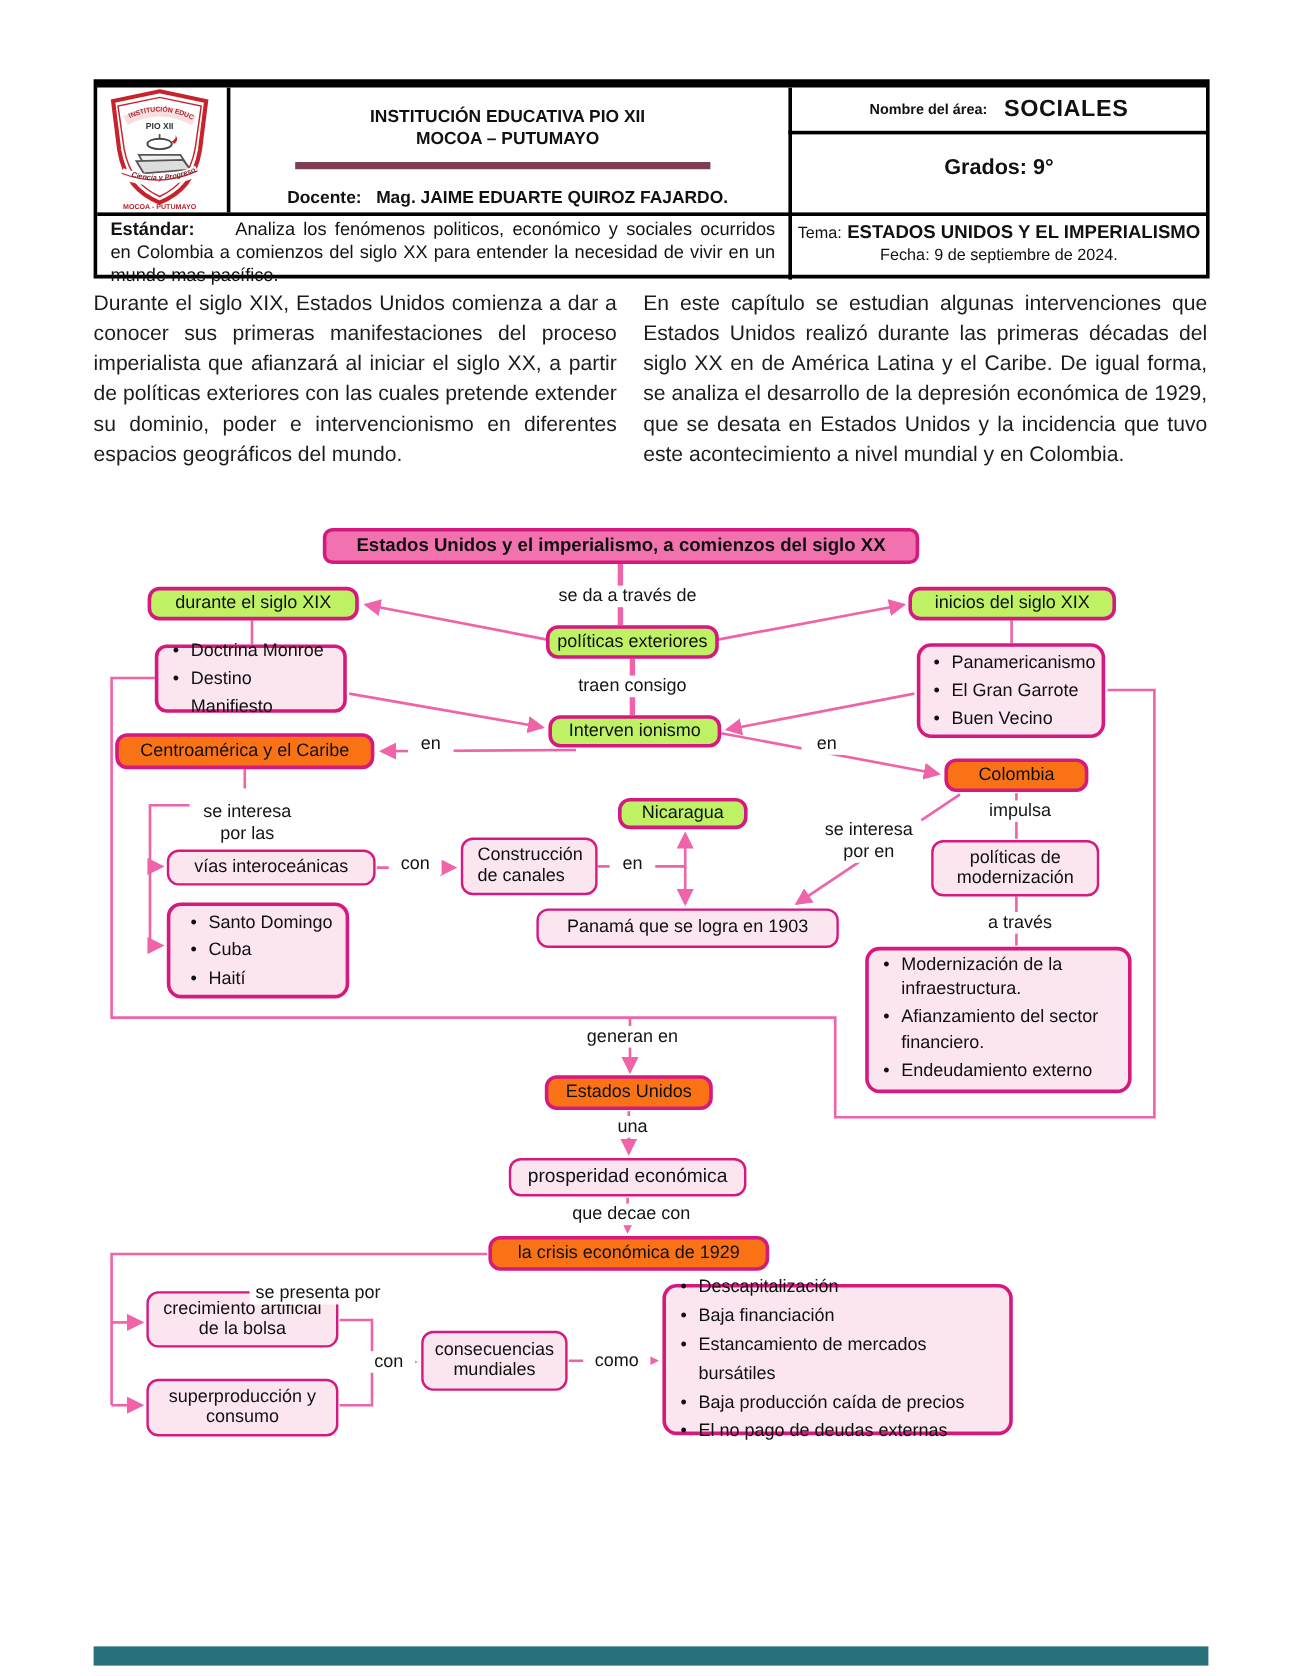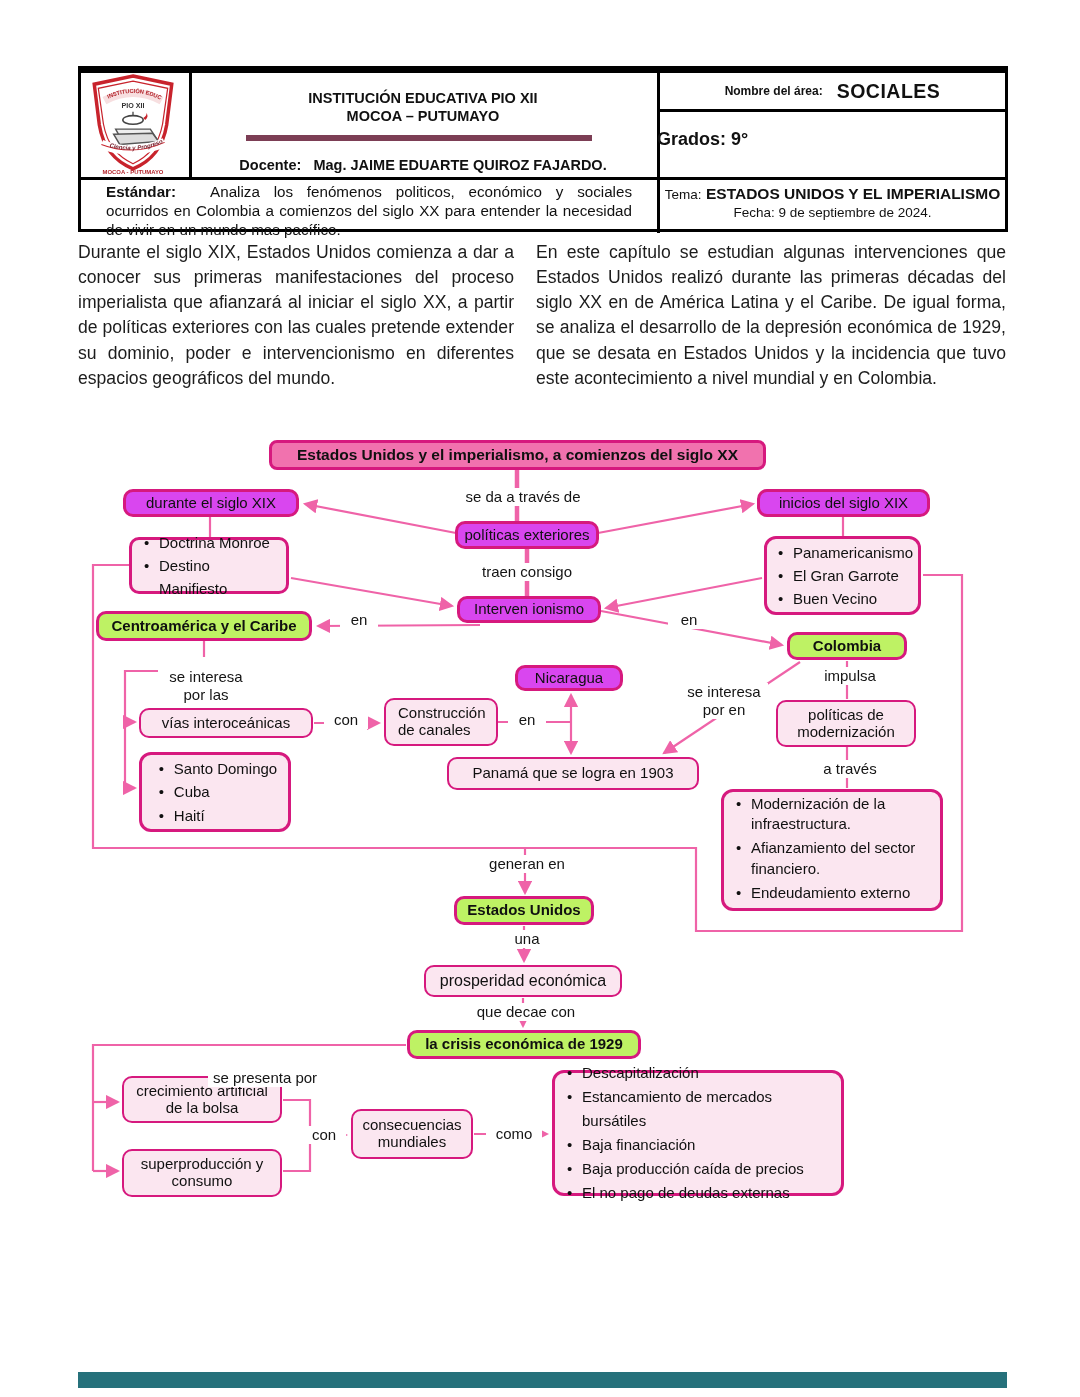"Grados: 9°" #grados-cell { justify-content: flex-start -> center }
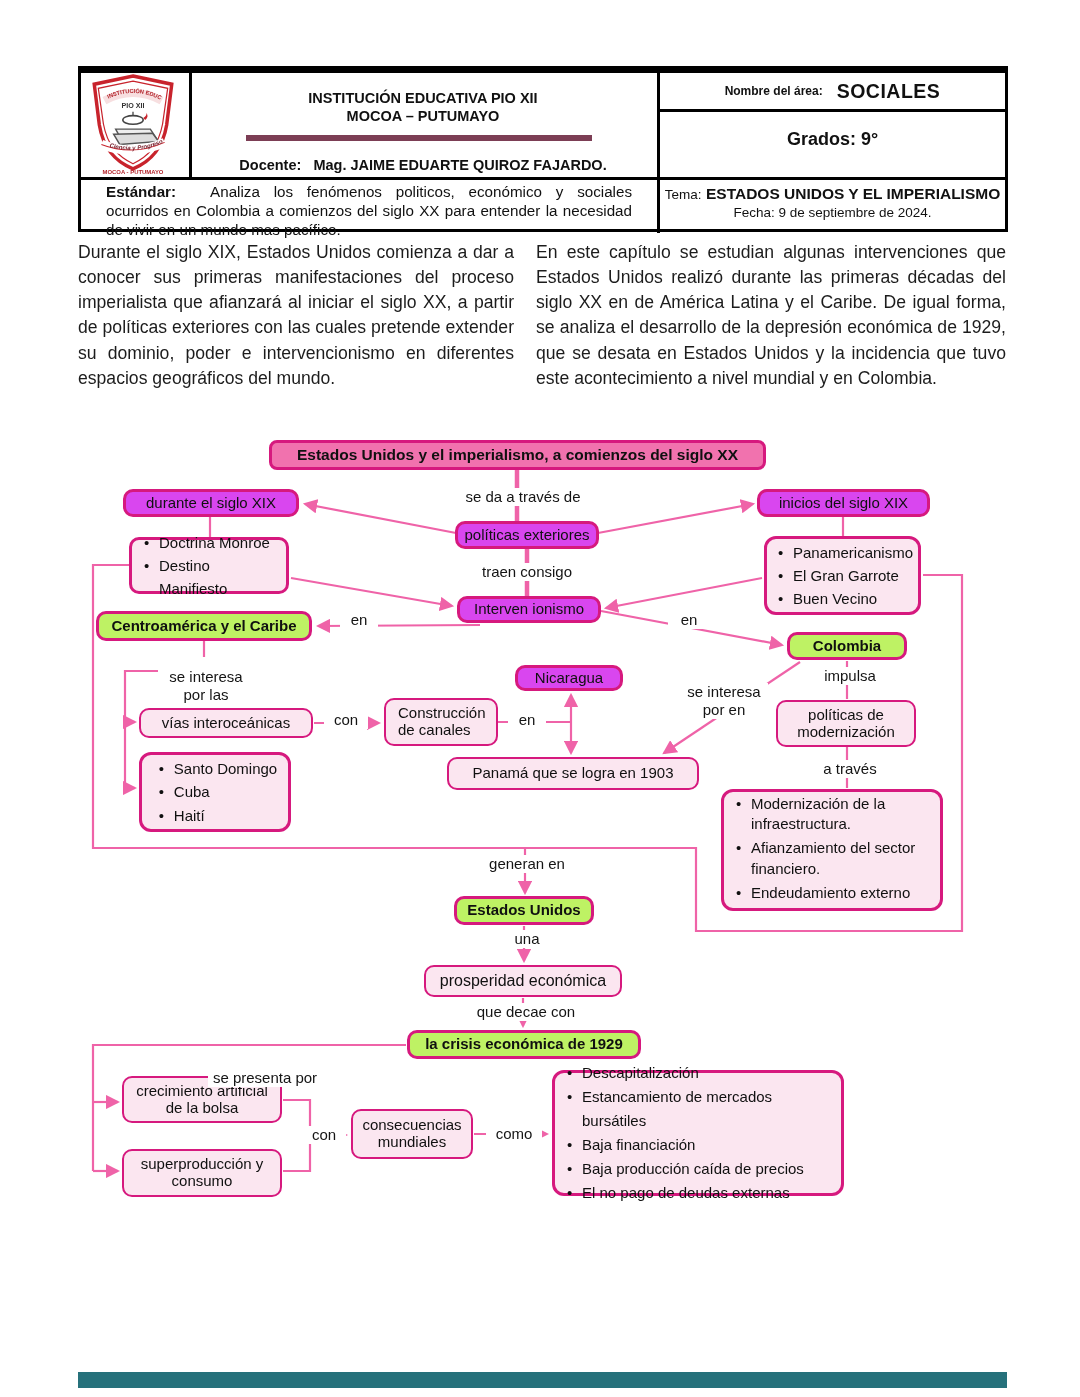"Estándar: Analiza los fenómenos" #estandar-cell { padding: 5px 25px -> 5px 11px }
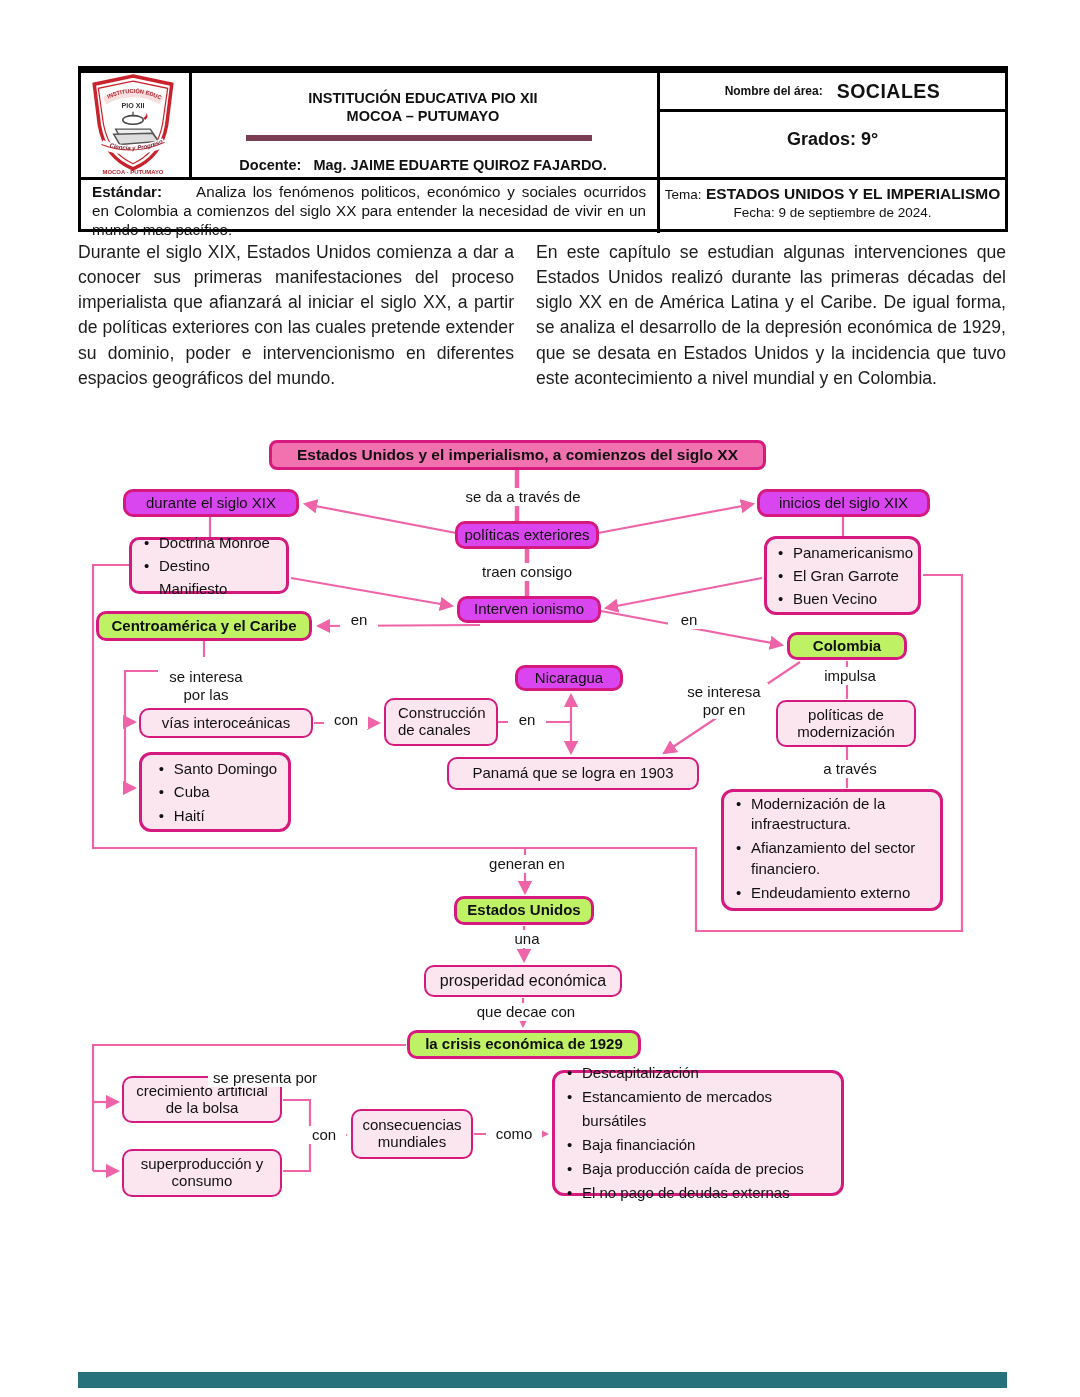"durante el siglo XIX" .fill-soft { background: #d946ef -> #bef264 }
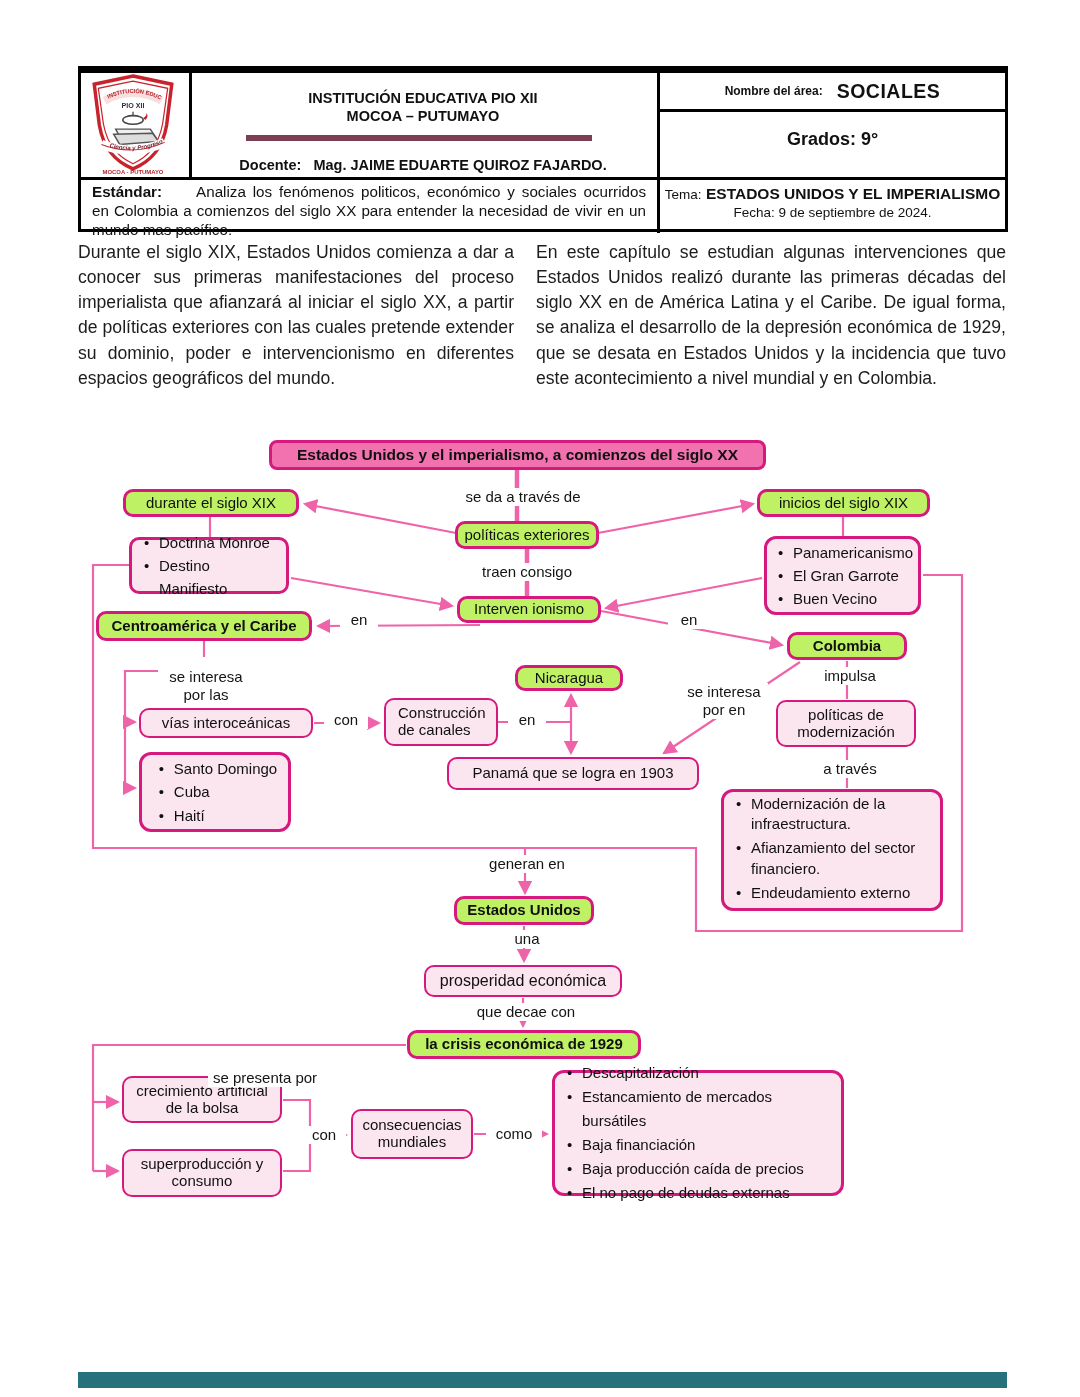"Centroamérica y el Caribe" .fill-med { background: #bef264 -> #f97316; font-weight: bold -> none }
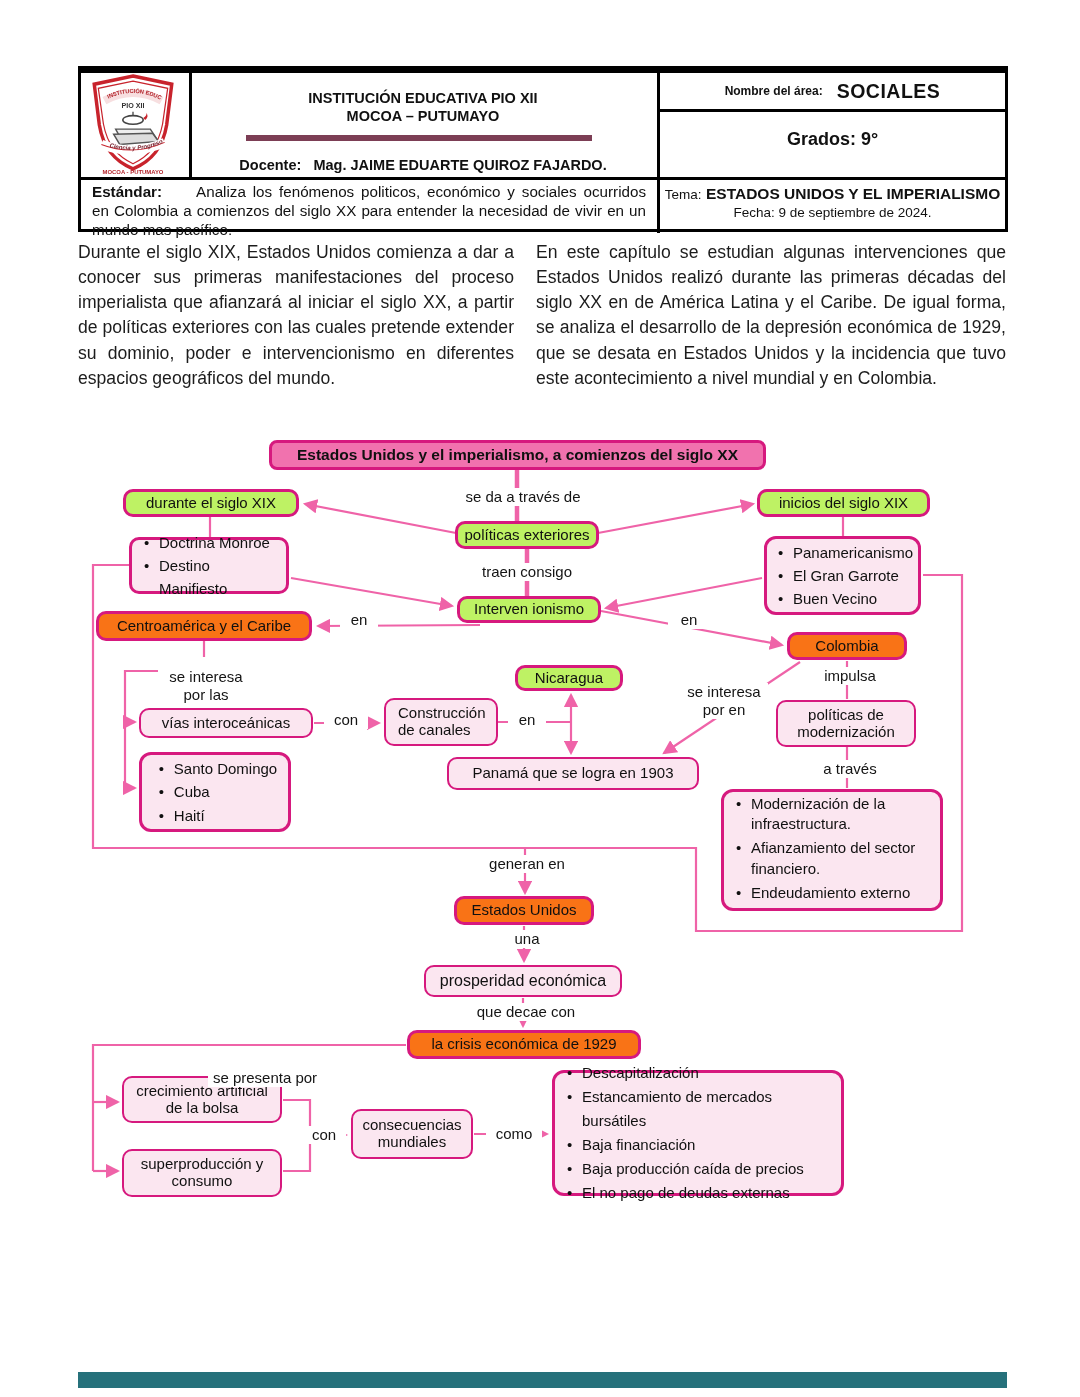"Estancamiento de mercados bursátiles" li { order: before "Baja financiación" -> after "Baja financiación" }
